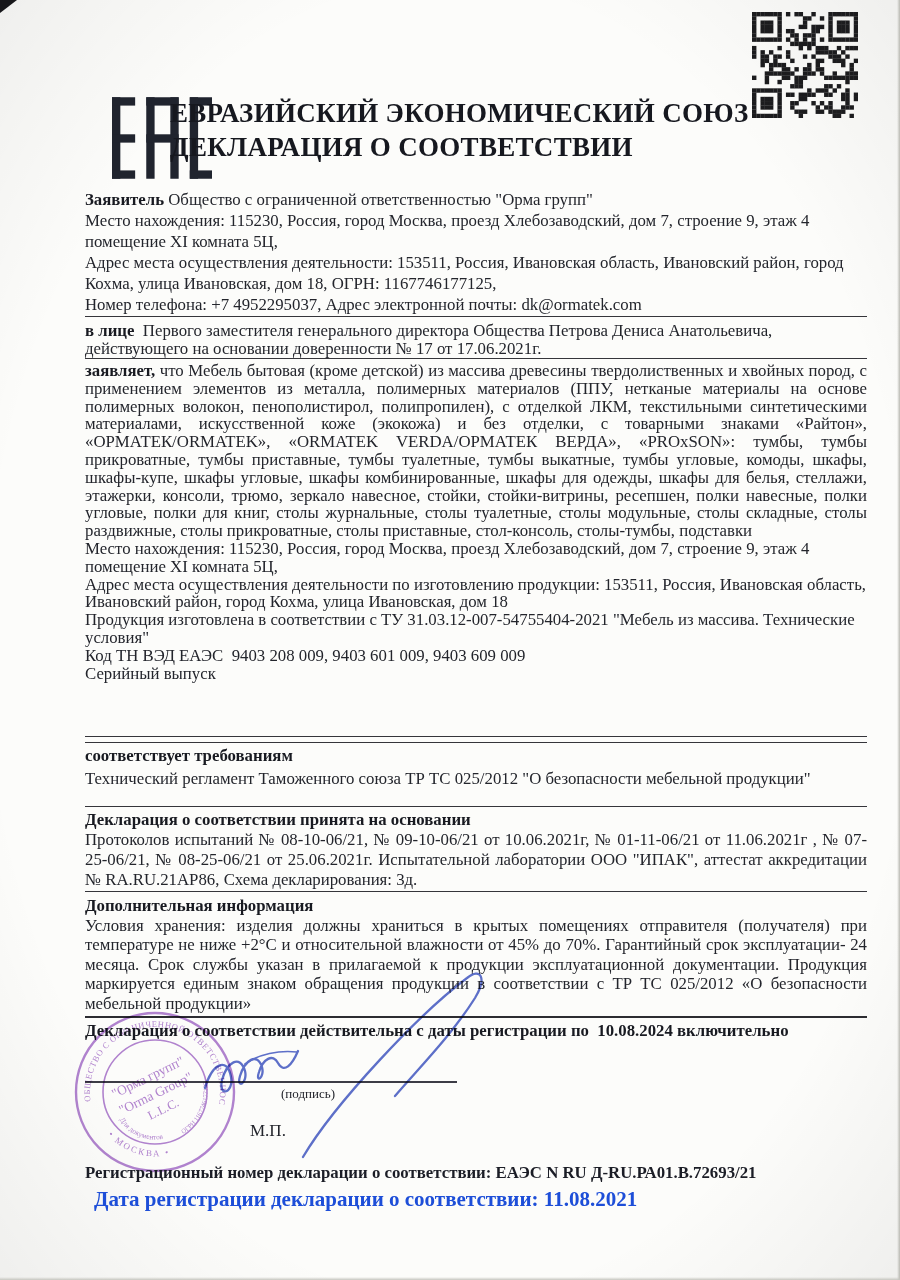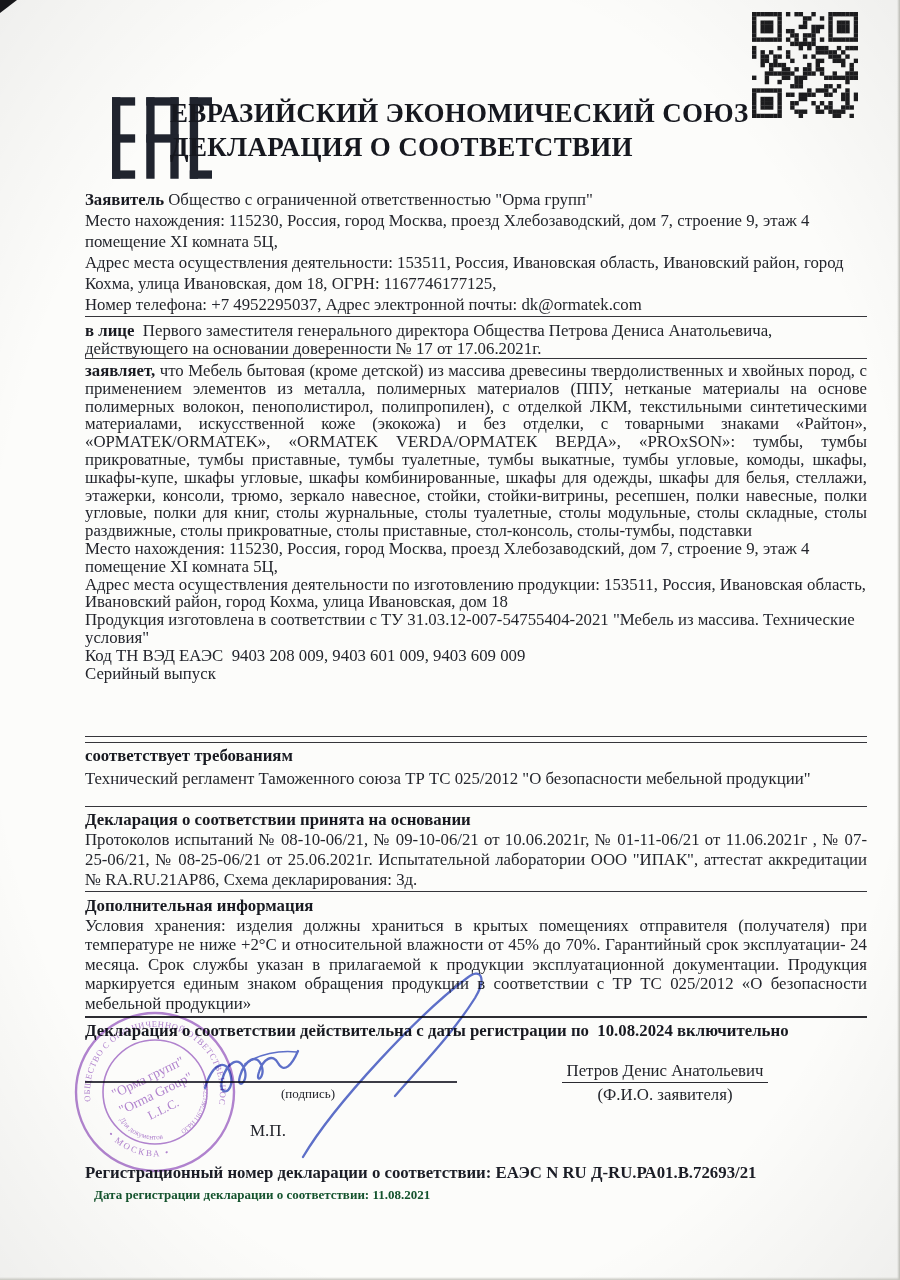"Петров Денис Анатольевич" div.name-block { html: <div> <span>Петров Денис Анатольевич</span> <div>(Ф.И.О. заявителя)</div> </div> -> none }
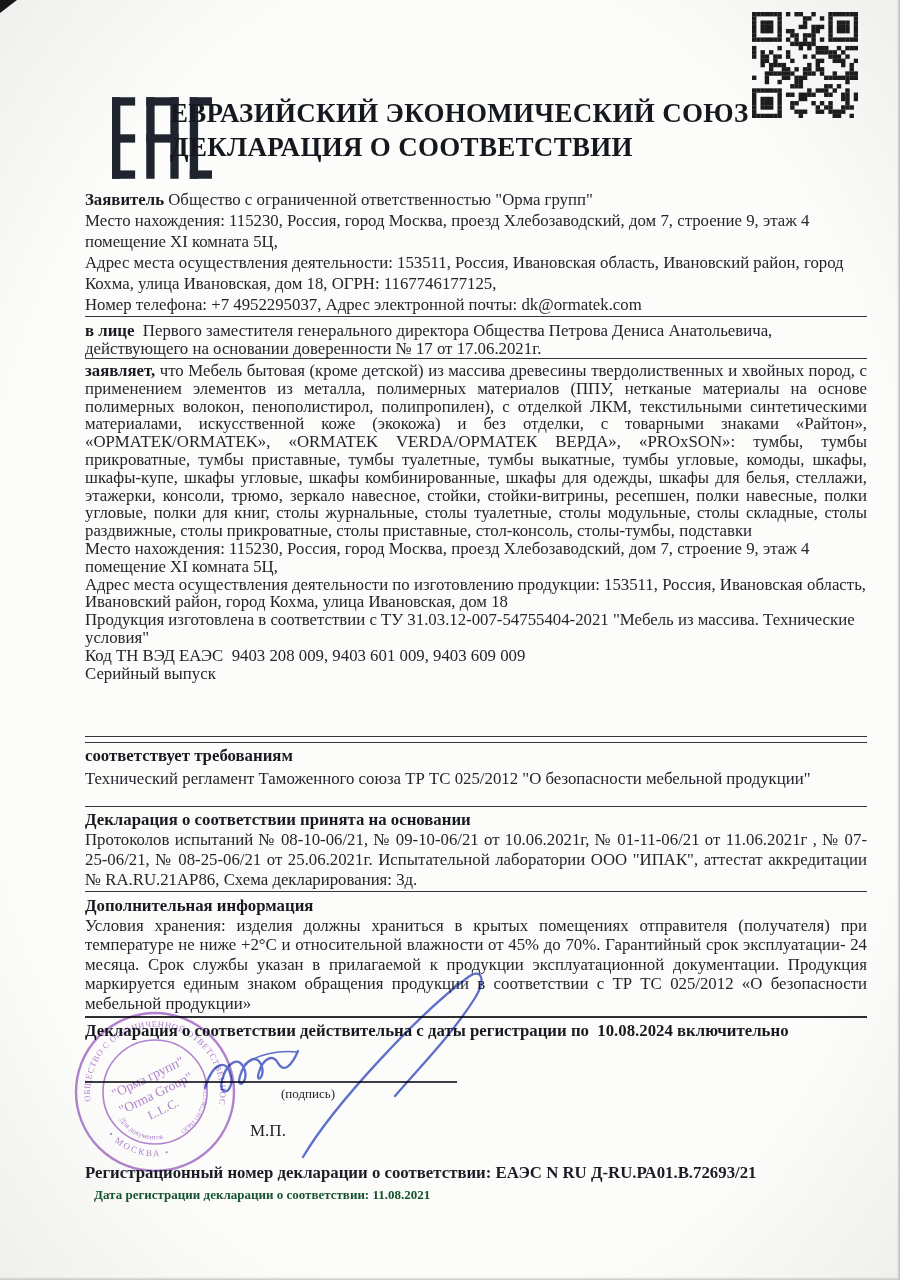"Дата регистрации декларации о" .footer2 { color: #14532d -> #1d4ed8; font-size: 13px -> 21px }
